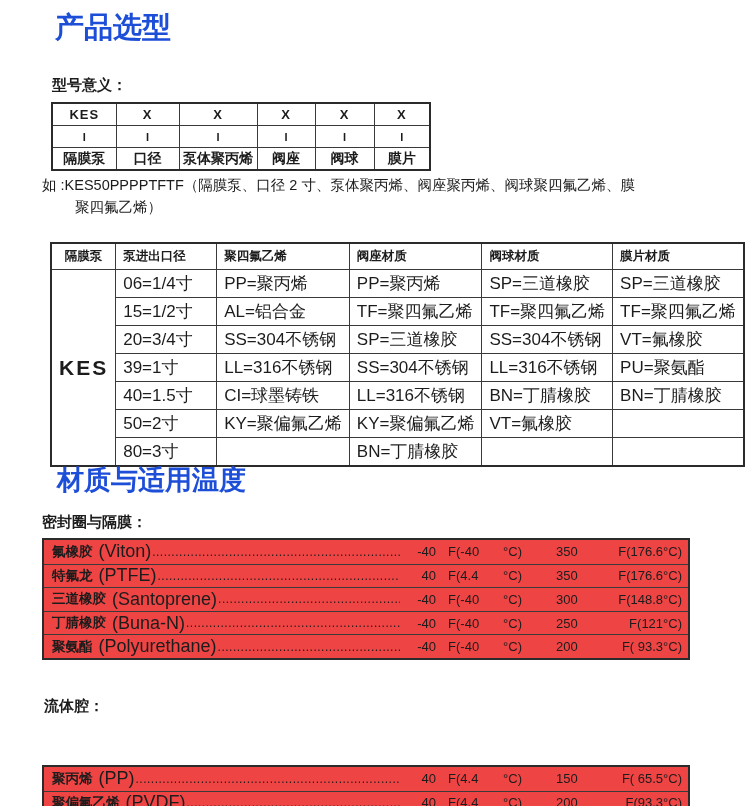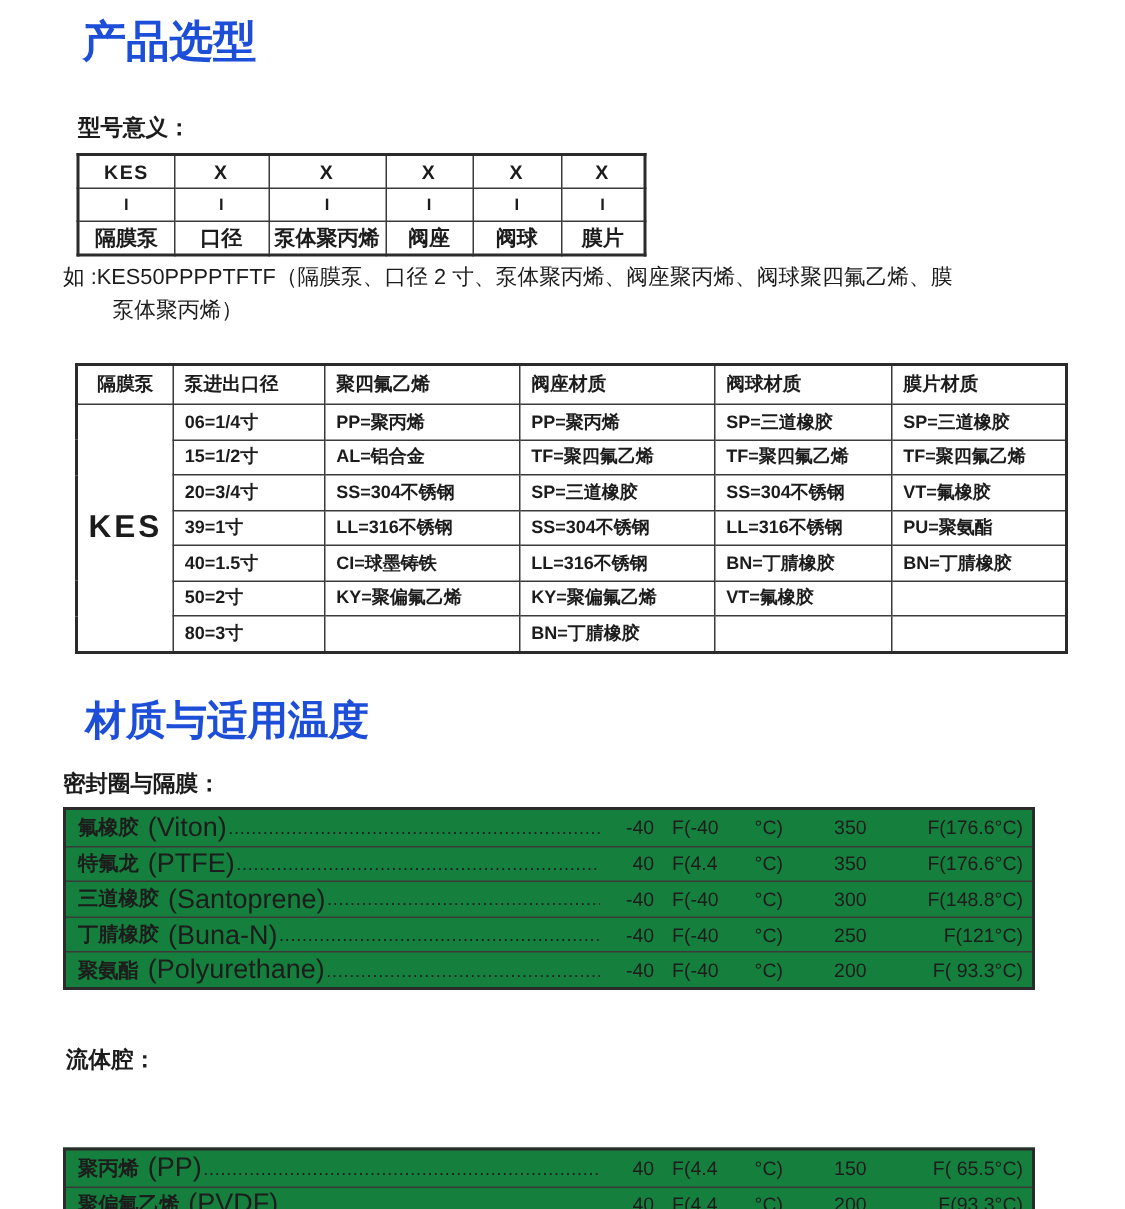"泵体聚丙烯）" div.l2 { text: 泵体聚丙 -> 聚四氟乙 }
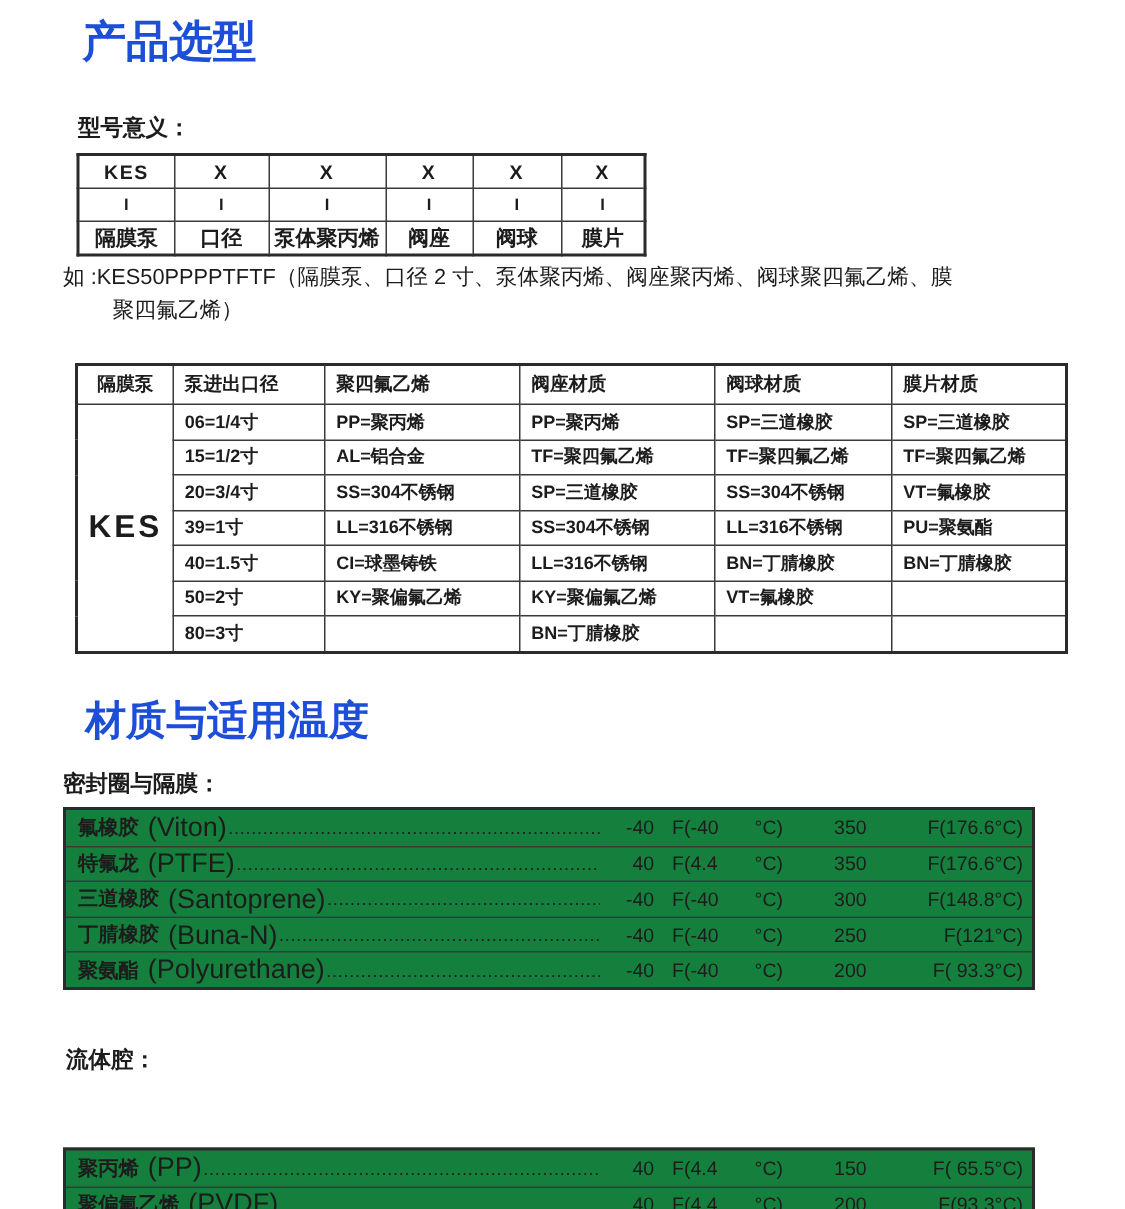"06=1/4寸" .t2 td { font-size: 12px -> 17px; font-weight: 700 -> 400 }
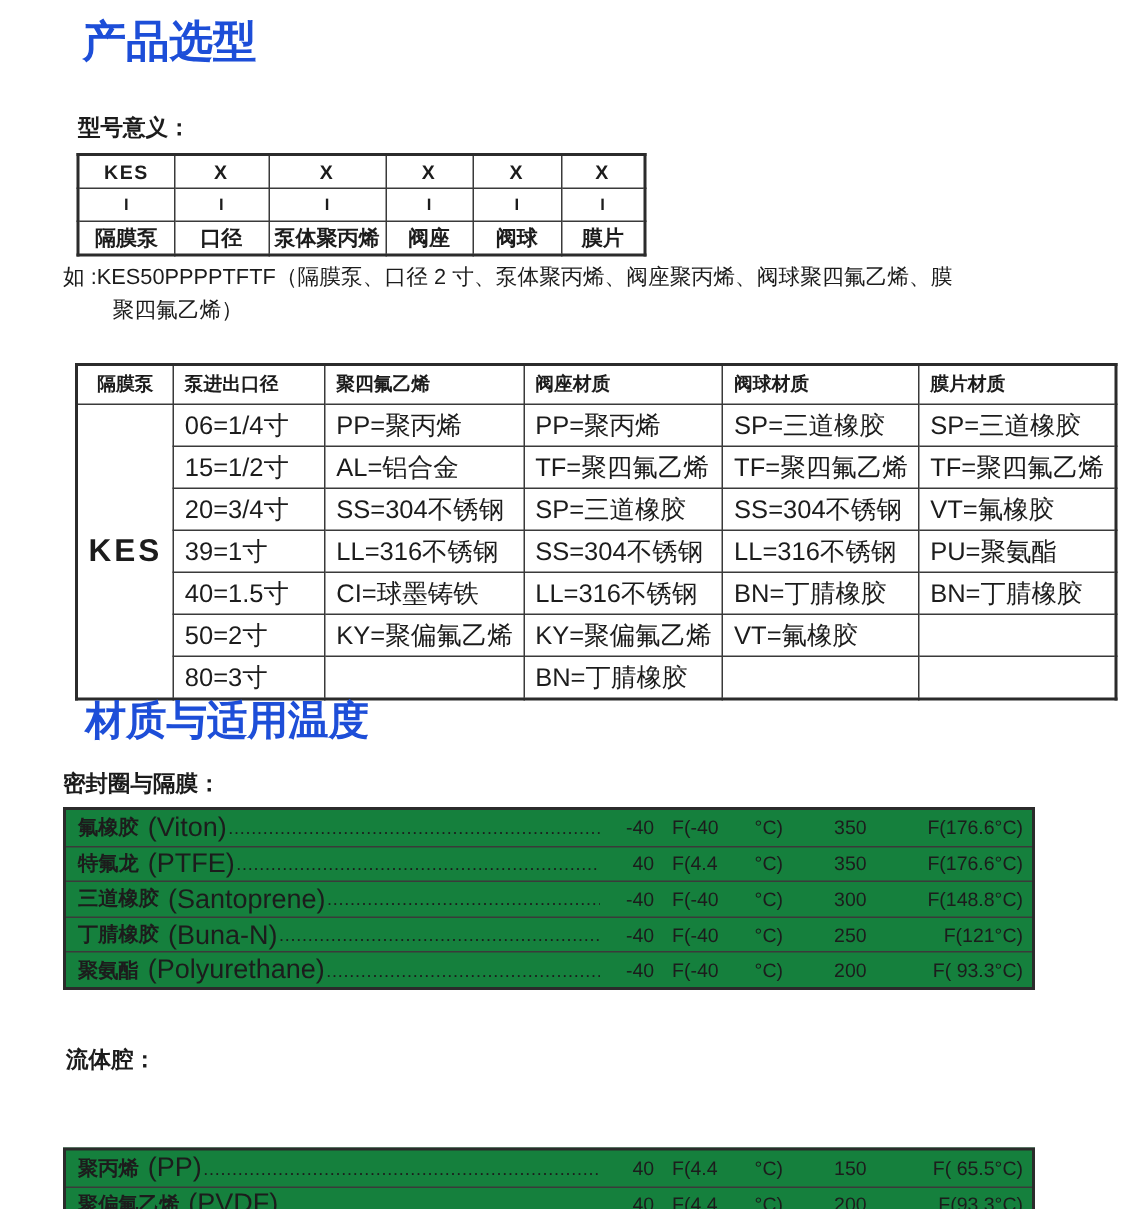"氟橡胶" .ttable { background: #15803d -> #ef4444 }
